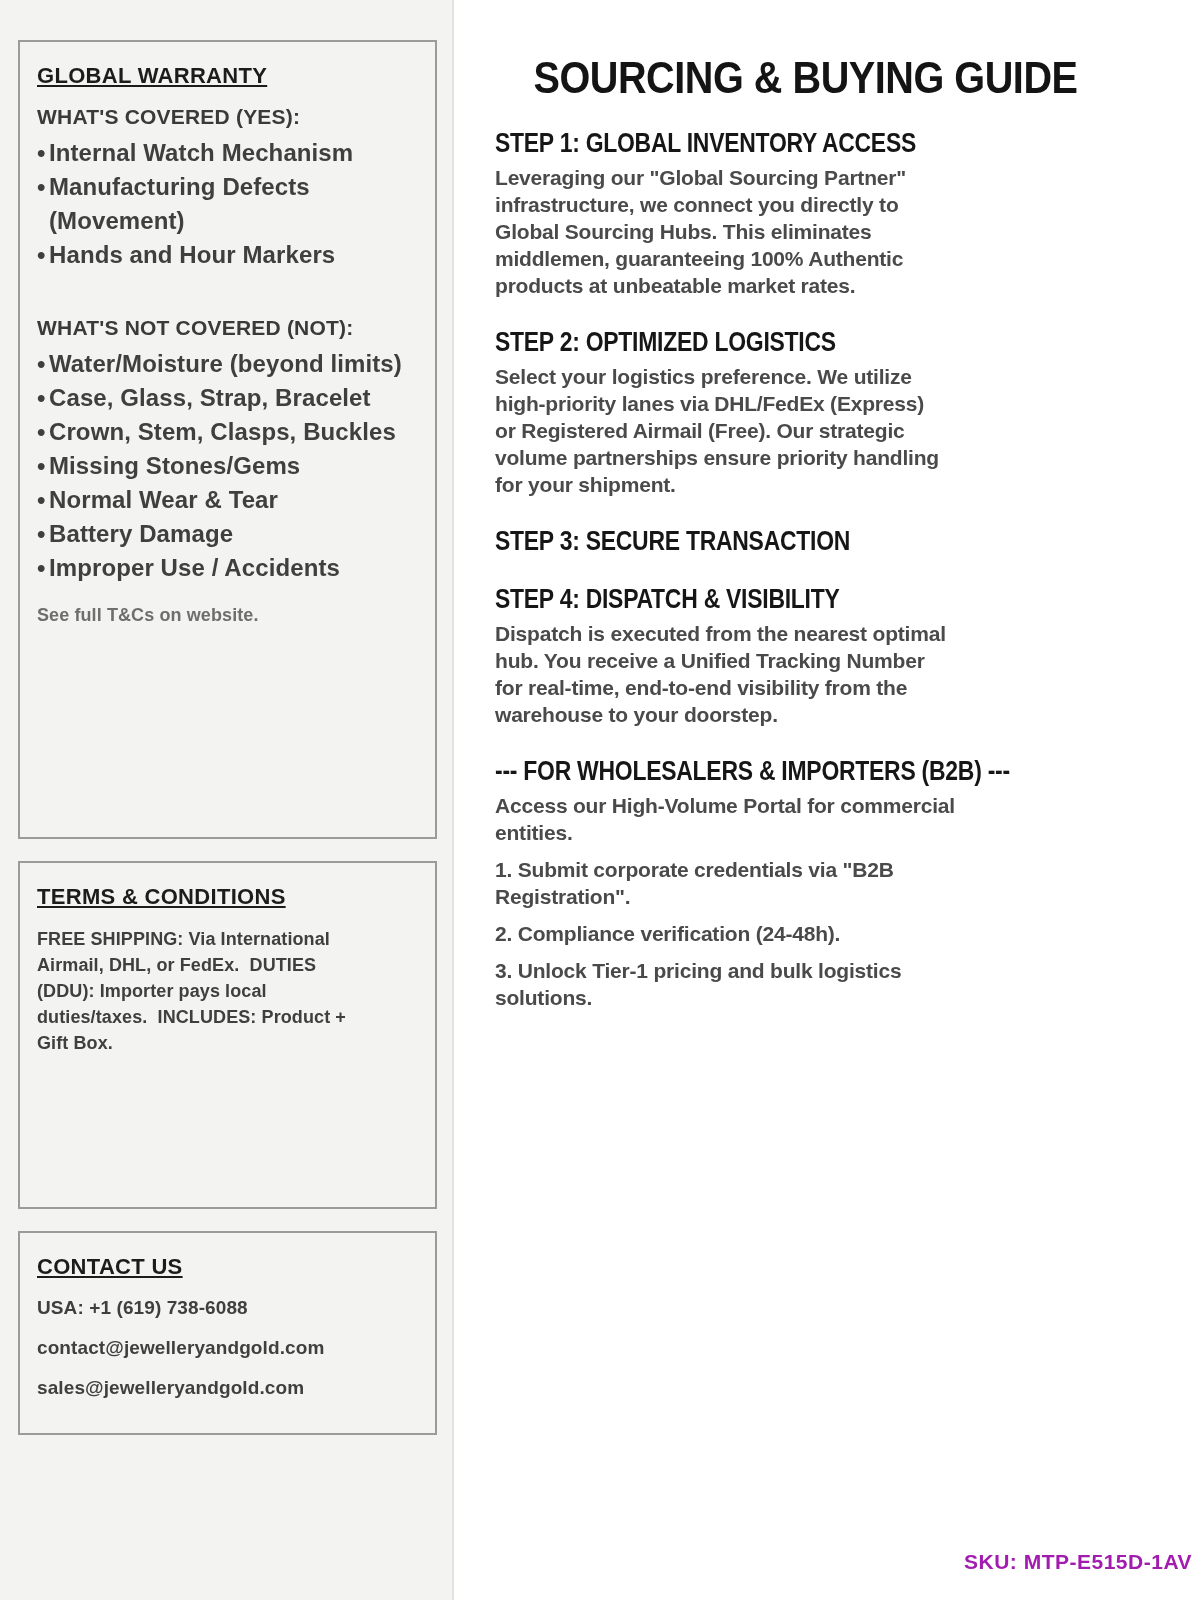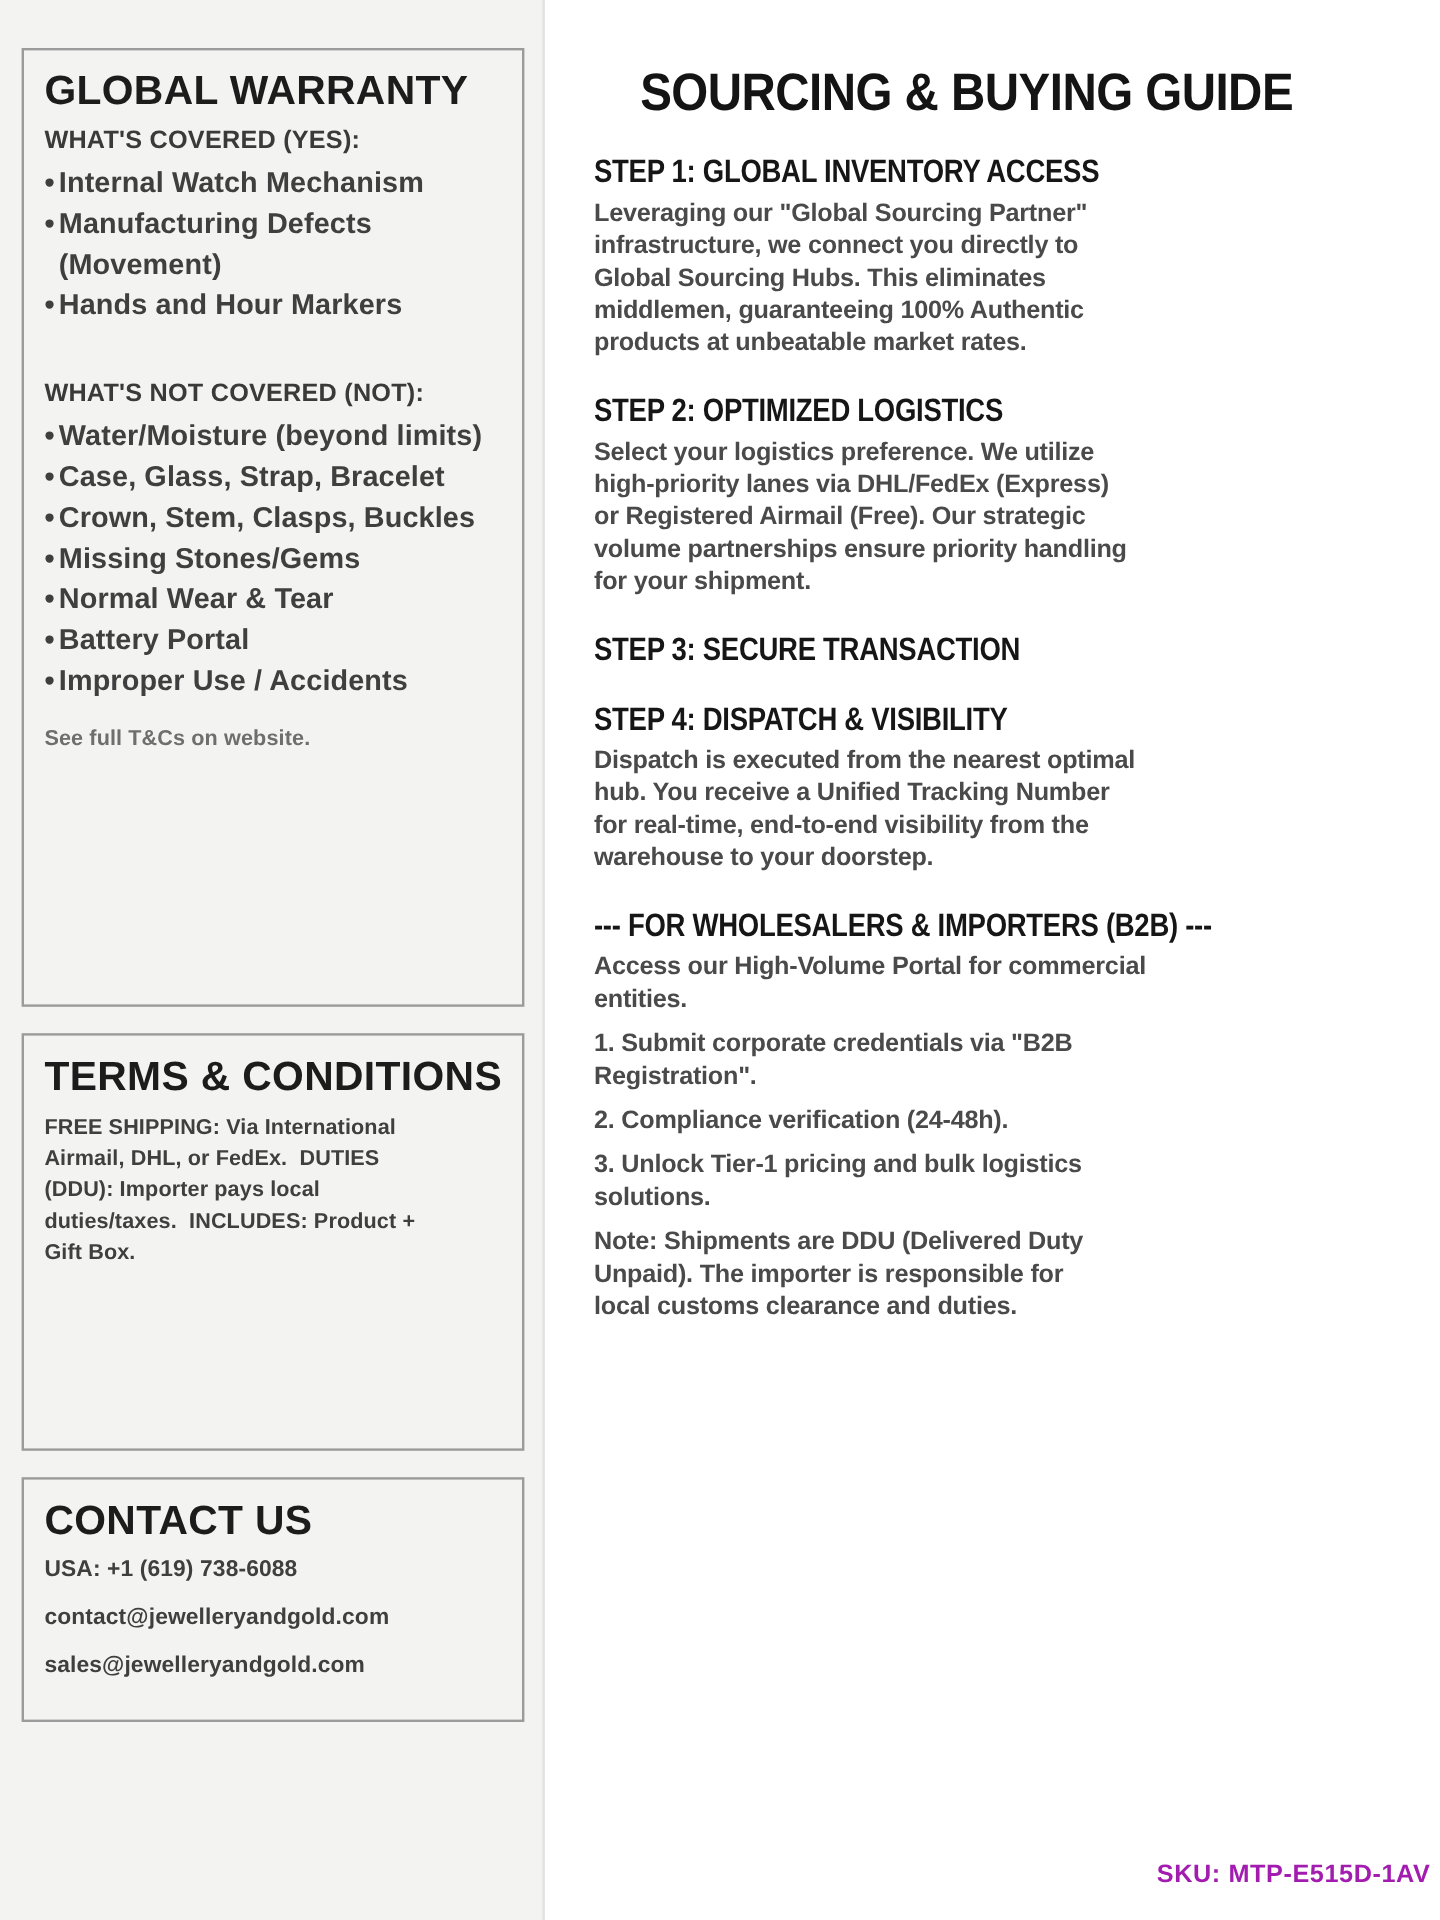"GLOBAL WARRANTY" .side-title { font-size: 34px -> 22px; text-decoration: none -> underline }
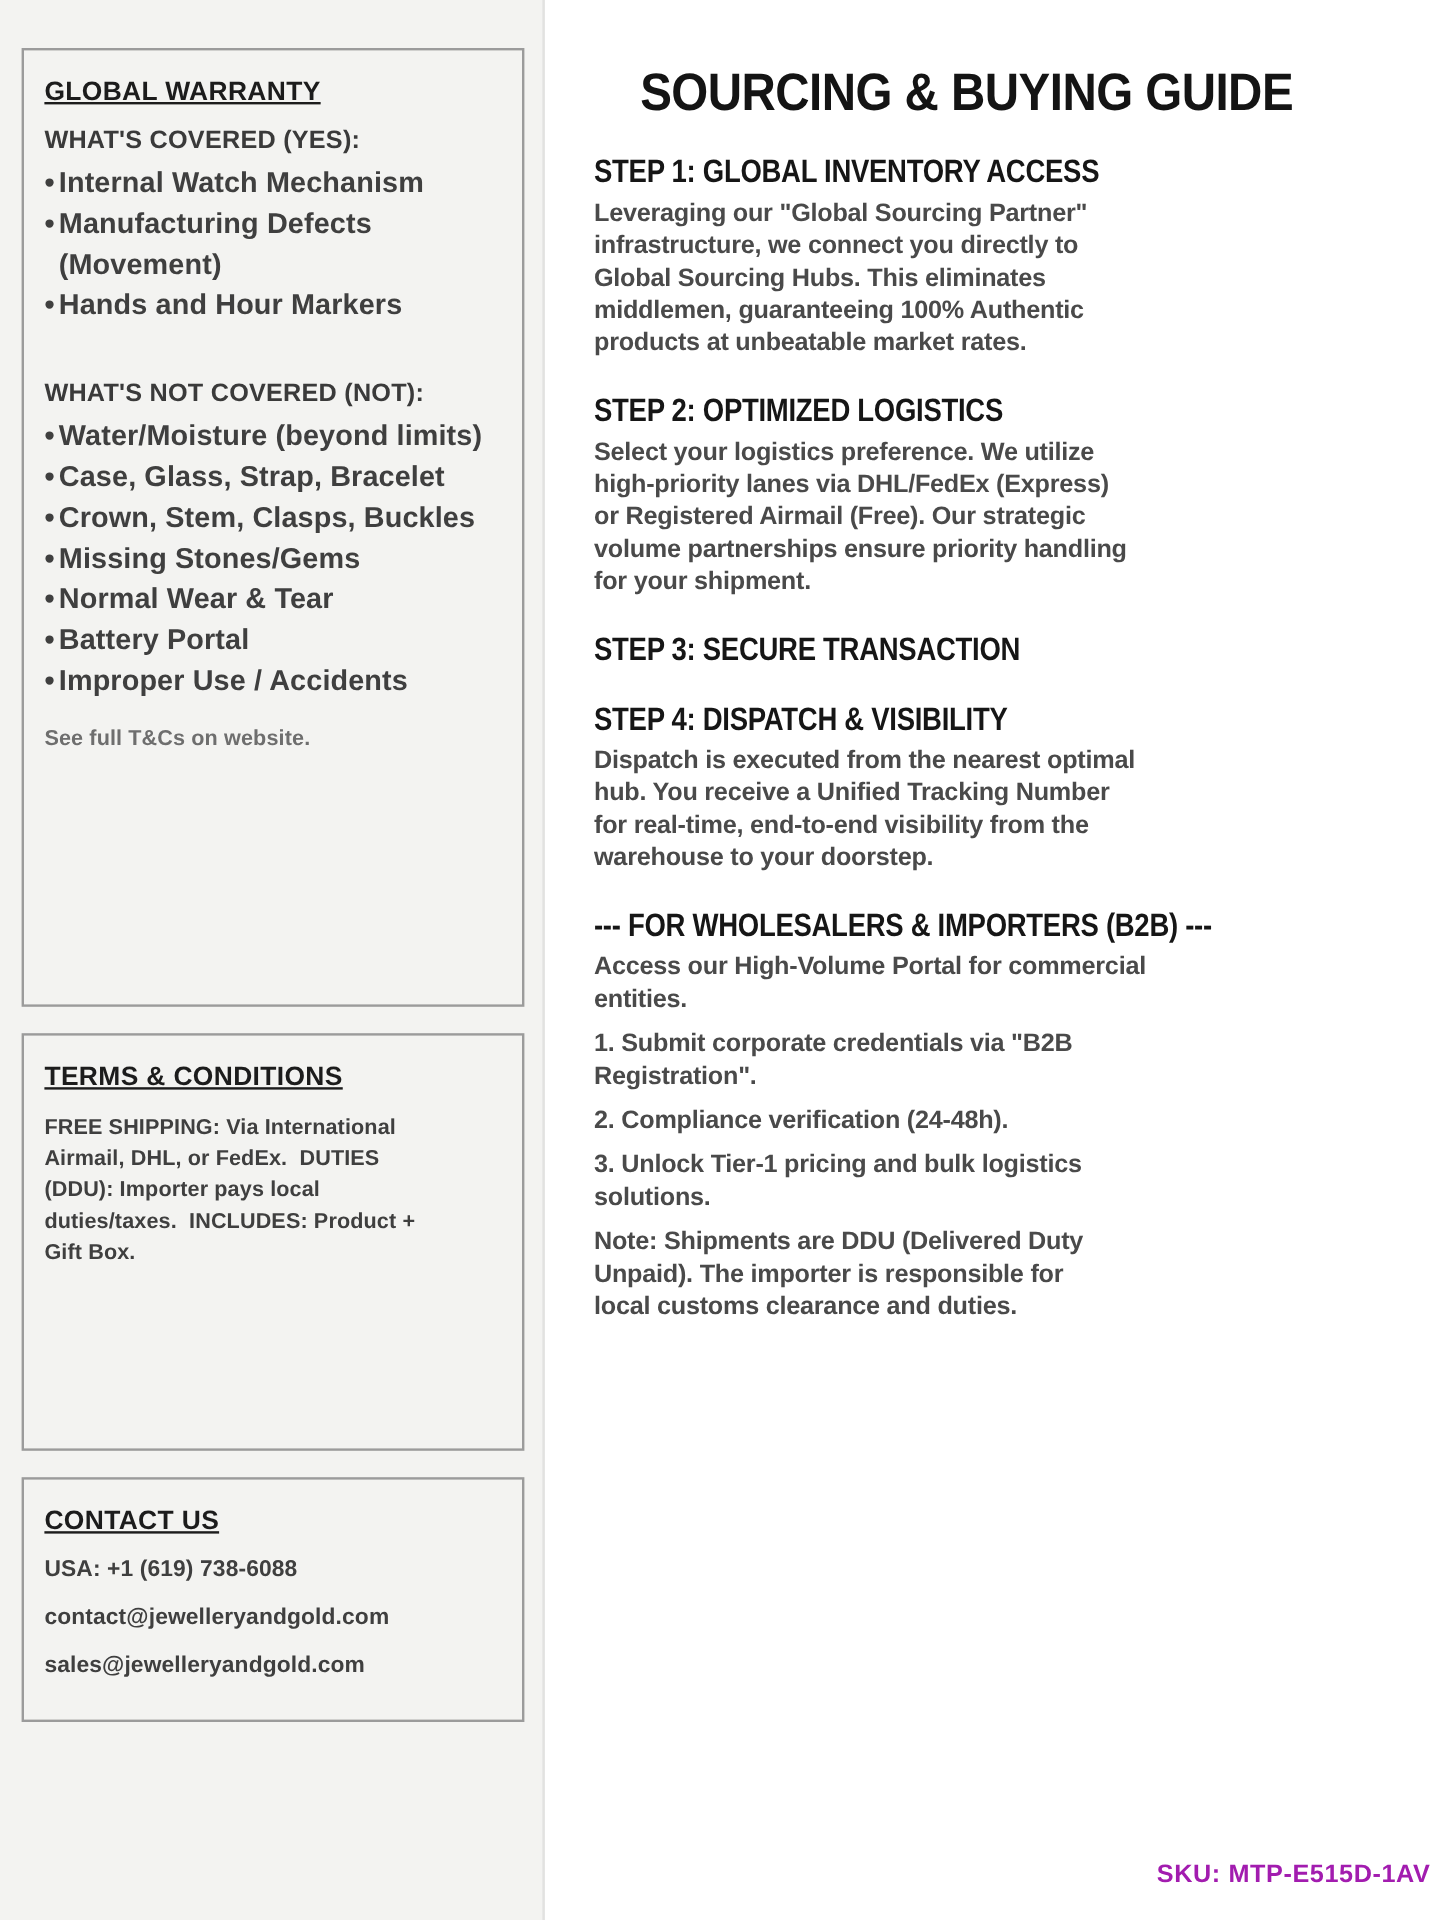"Battery Portal" li { text: Portal -> Damage }
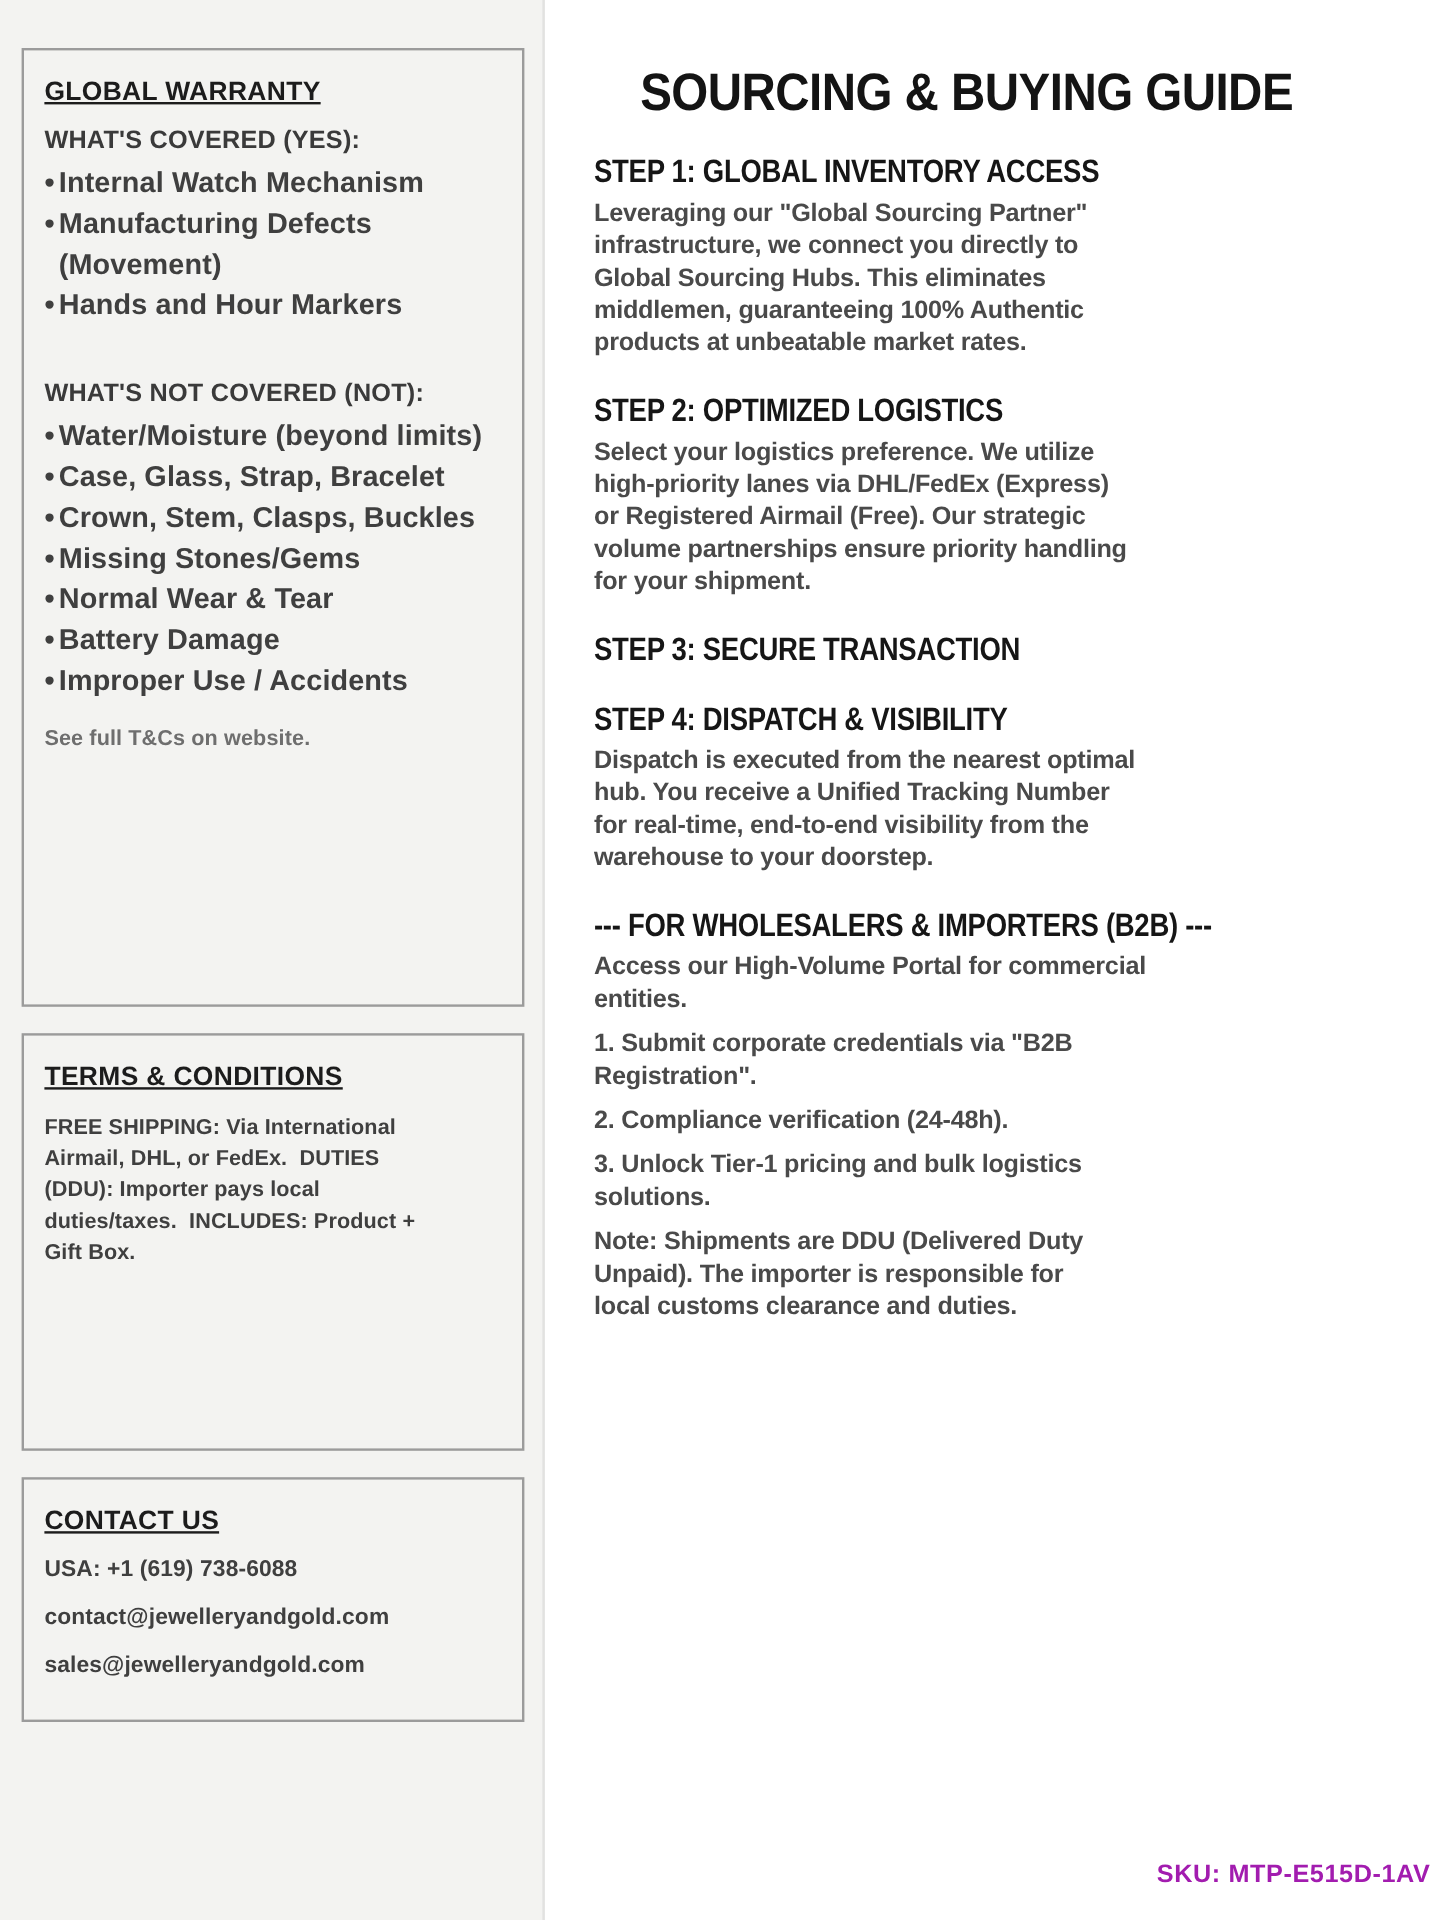"Note: Shipments are DDU (Delivered" p.para { html: <p>Note: Shipments are DDU (Delivered Duty Unpaid). The importer is responsible for local customs clearance and duties.</p> -> none }
